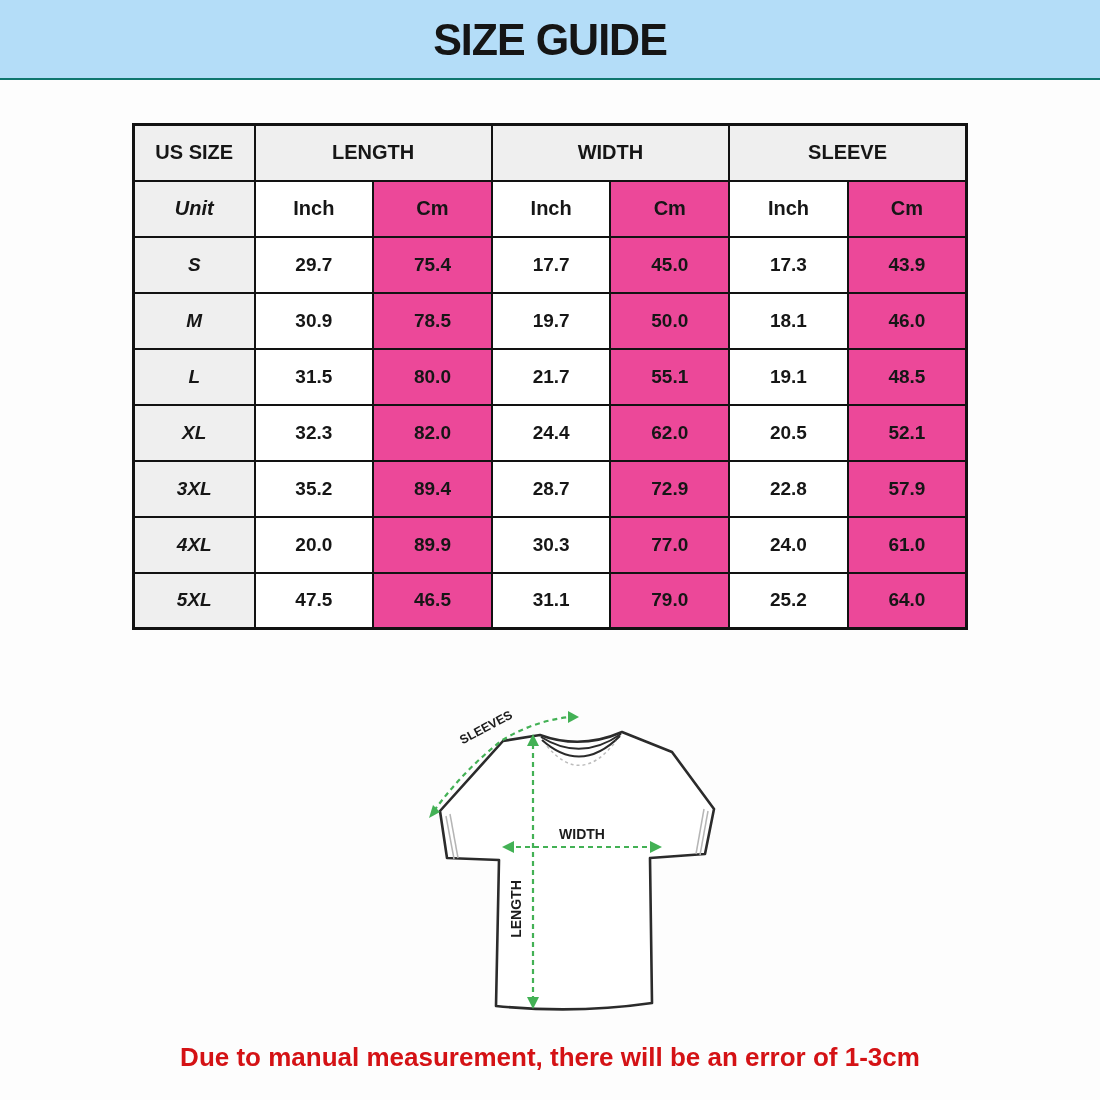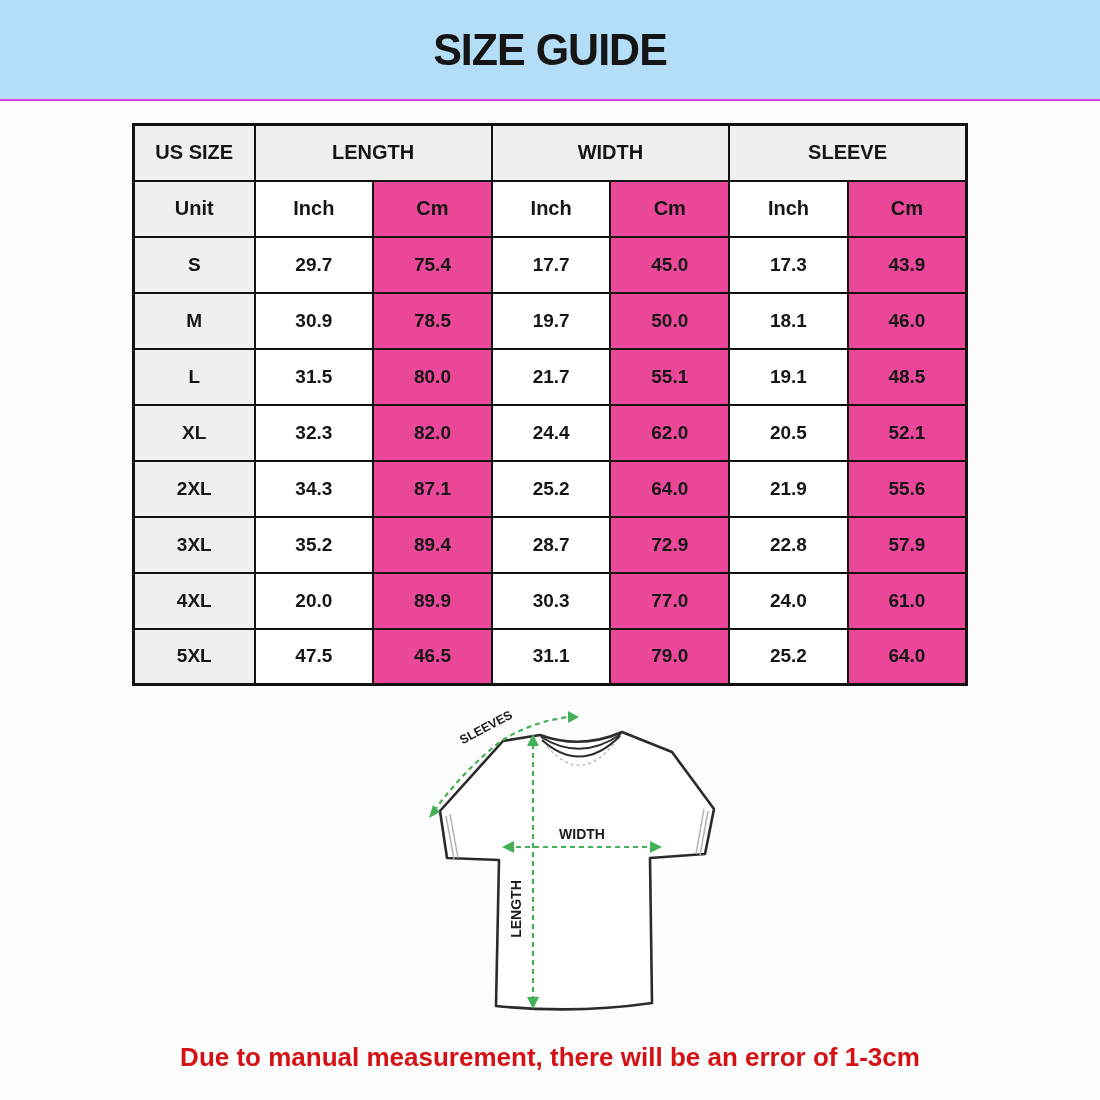"SIZE GUIDE" .title-band { border-bottom: 2px solid #d946ef -> 2px solid #0f766e; height: 101px -> 80px }
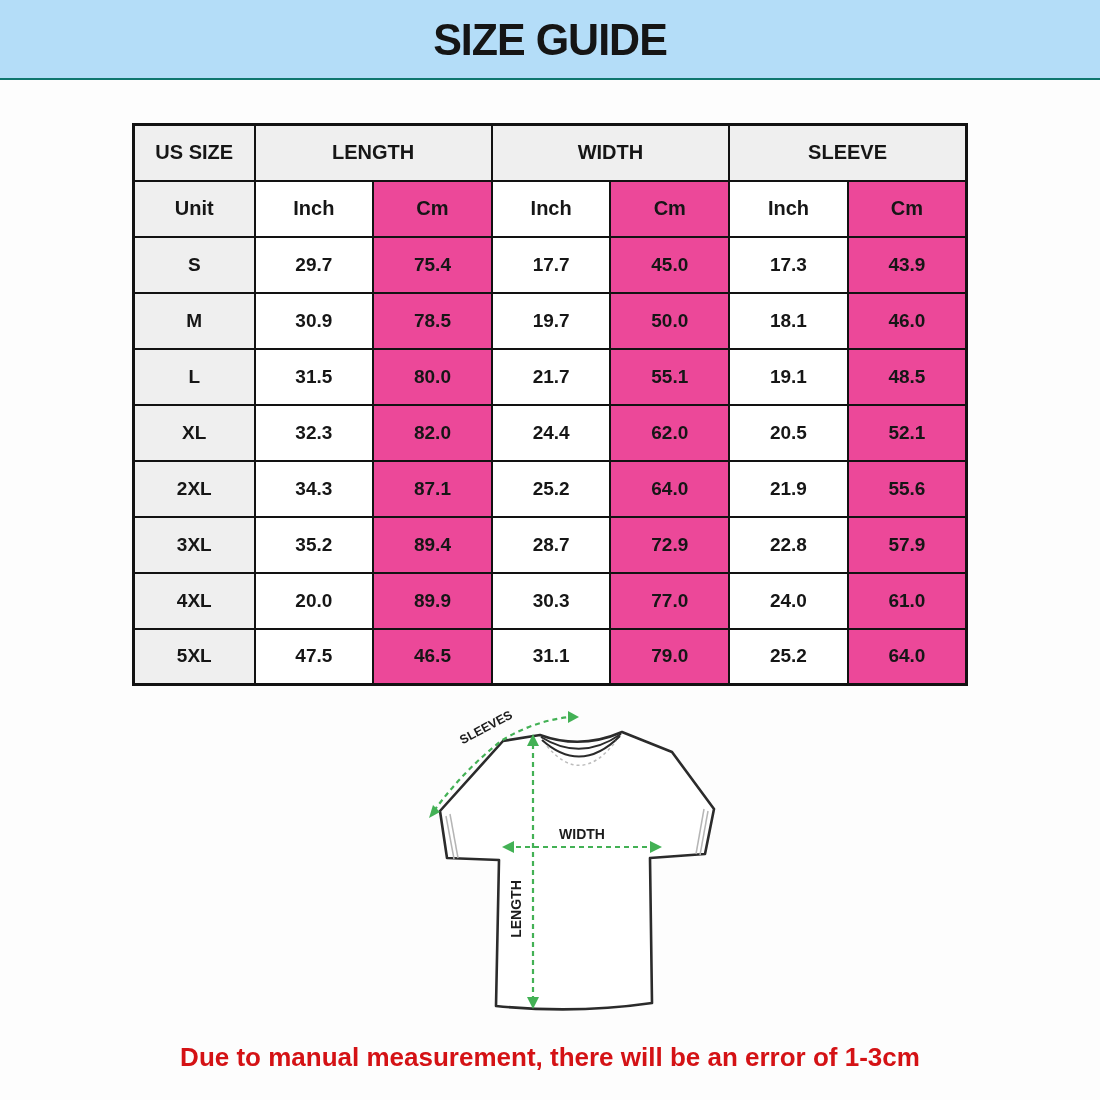"Unit" .size-table .szcol { font-style: none -> italic }
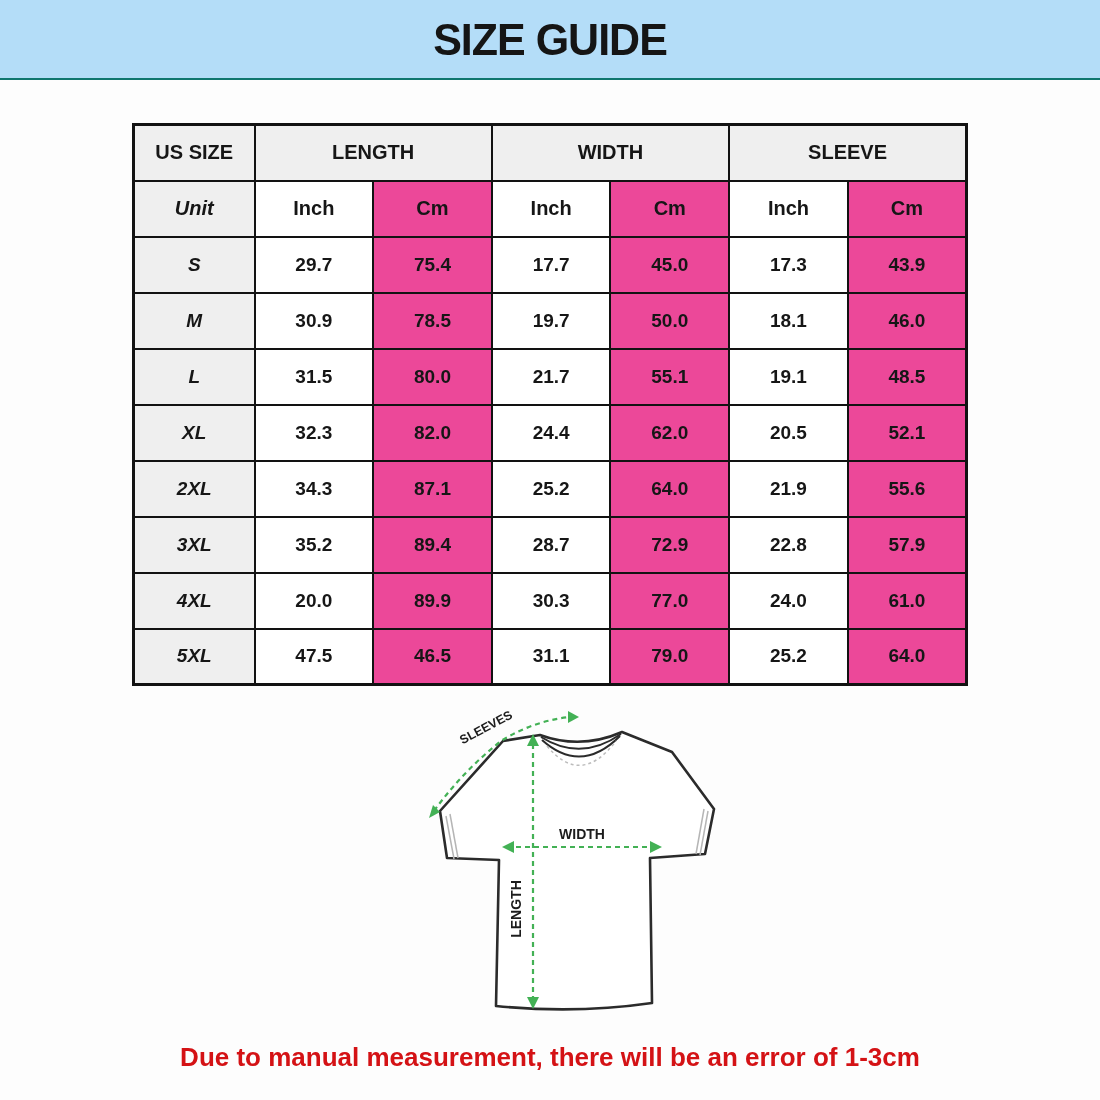"2XL" tr { html: <tr> <td>2XL</td> <td>34.3</td> <td>87.1</td> <td>25.2</td> <td>64.0</td> <td>21.9</td> <td>55.6</td> </tr> -> none }
